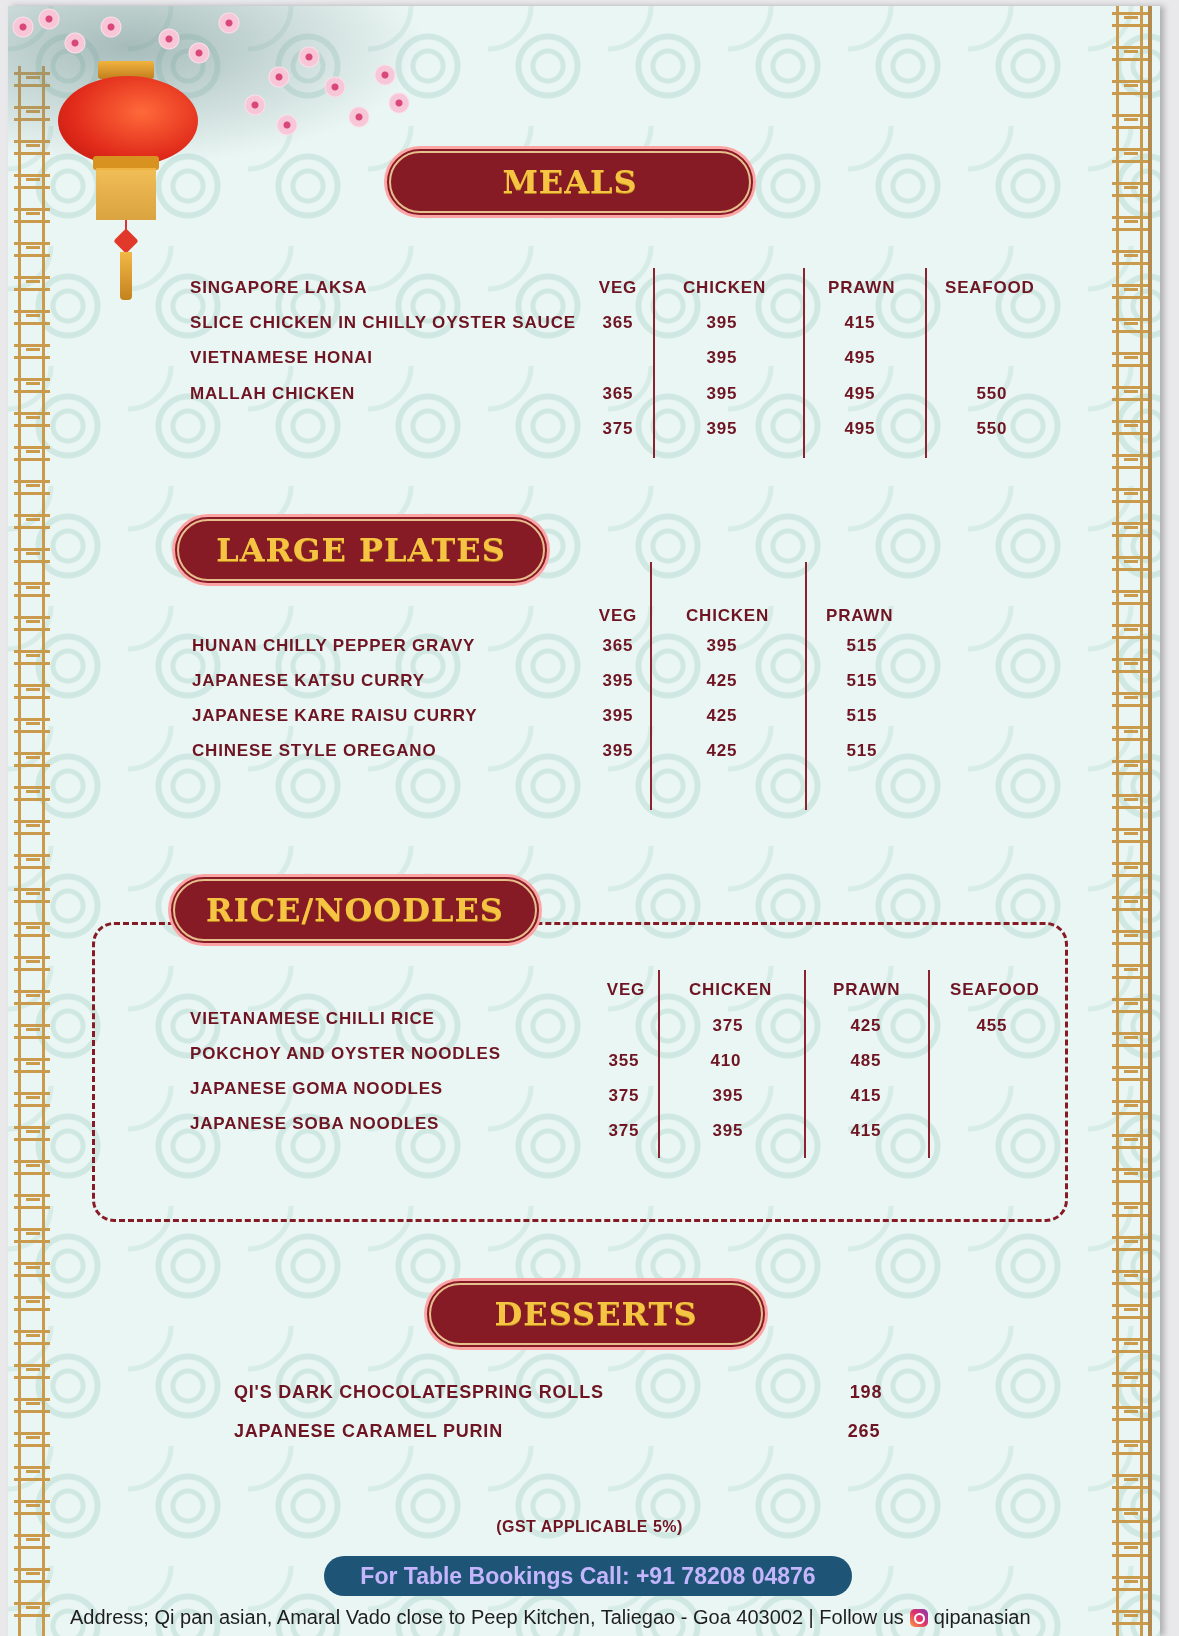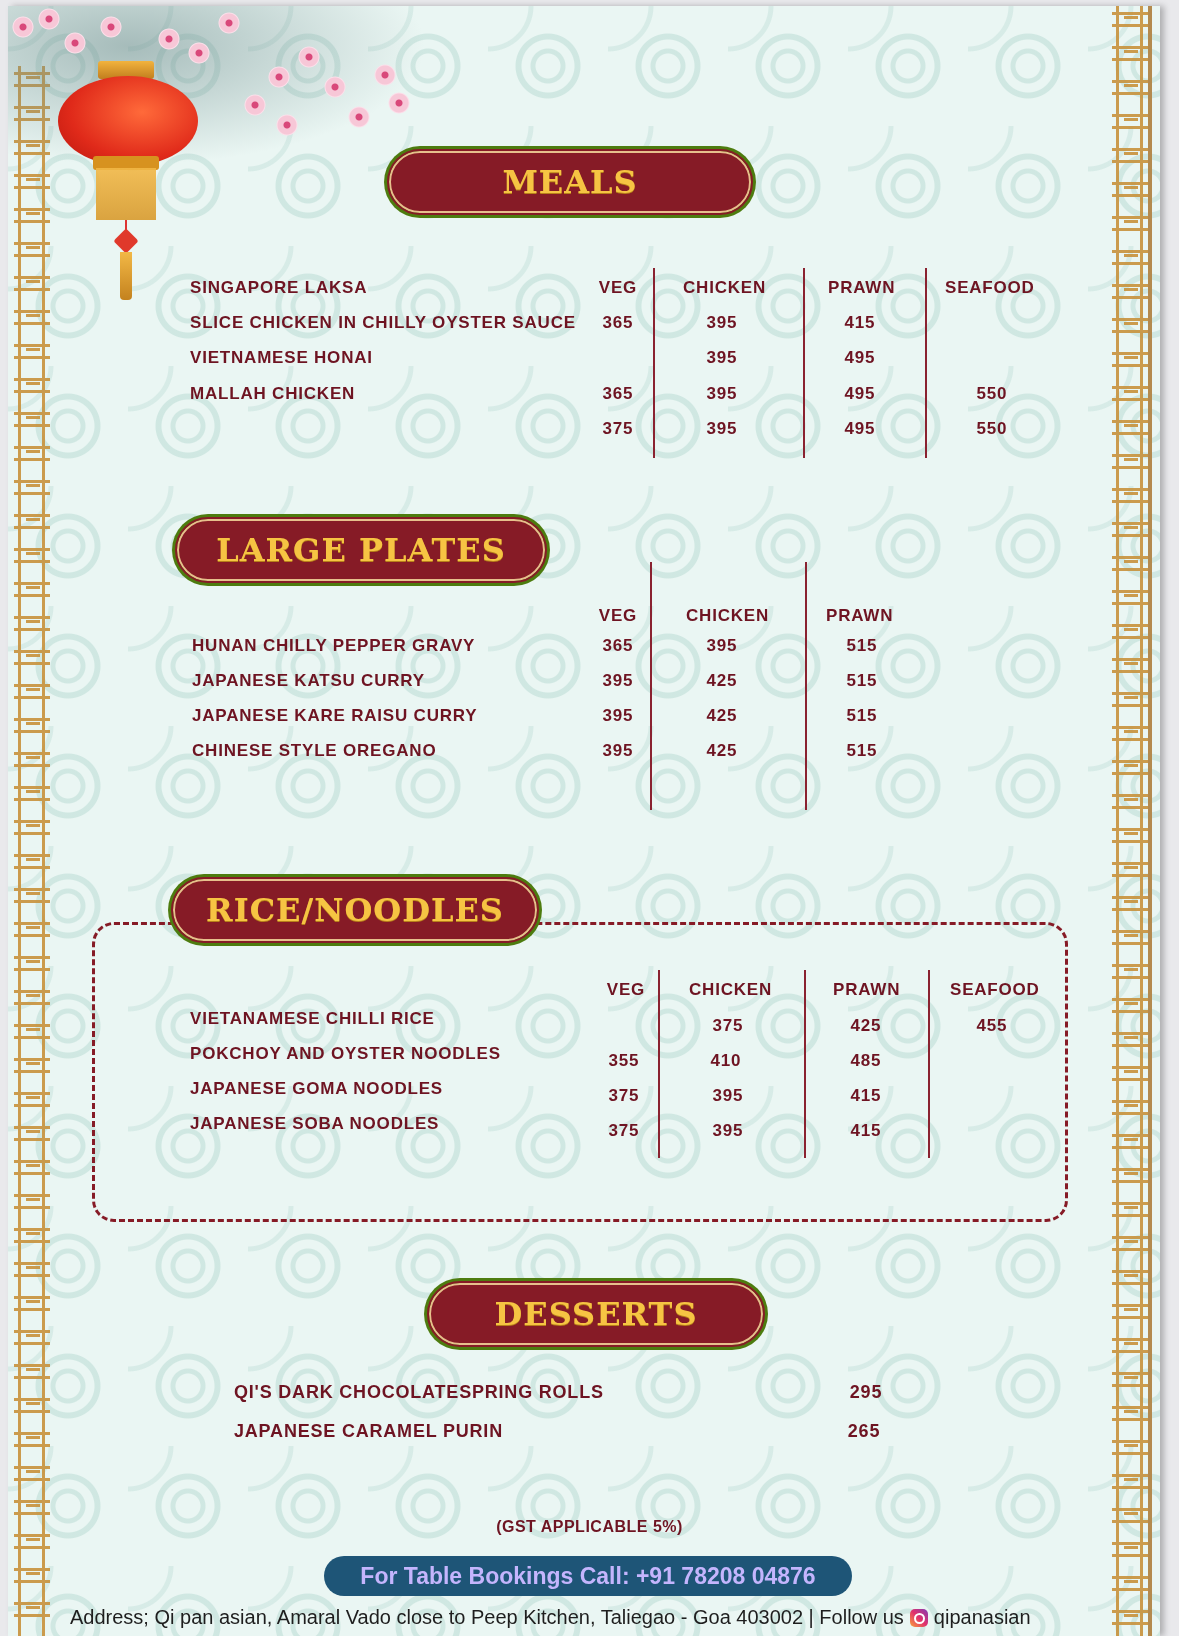"MEALS" .banner { background: #4d7c0f -> #fca5a5 }
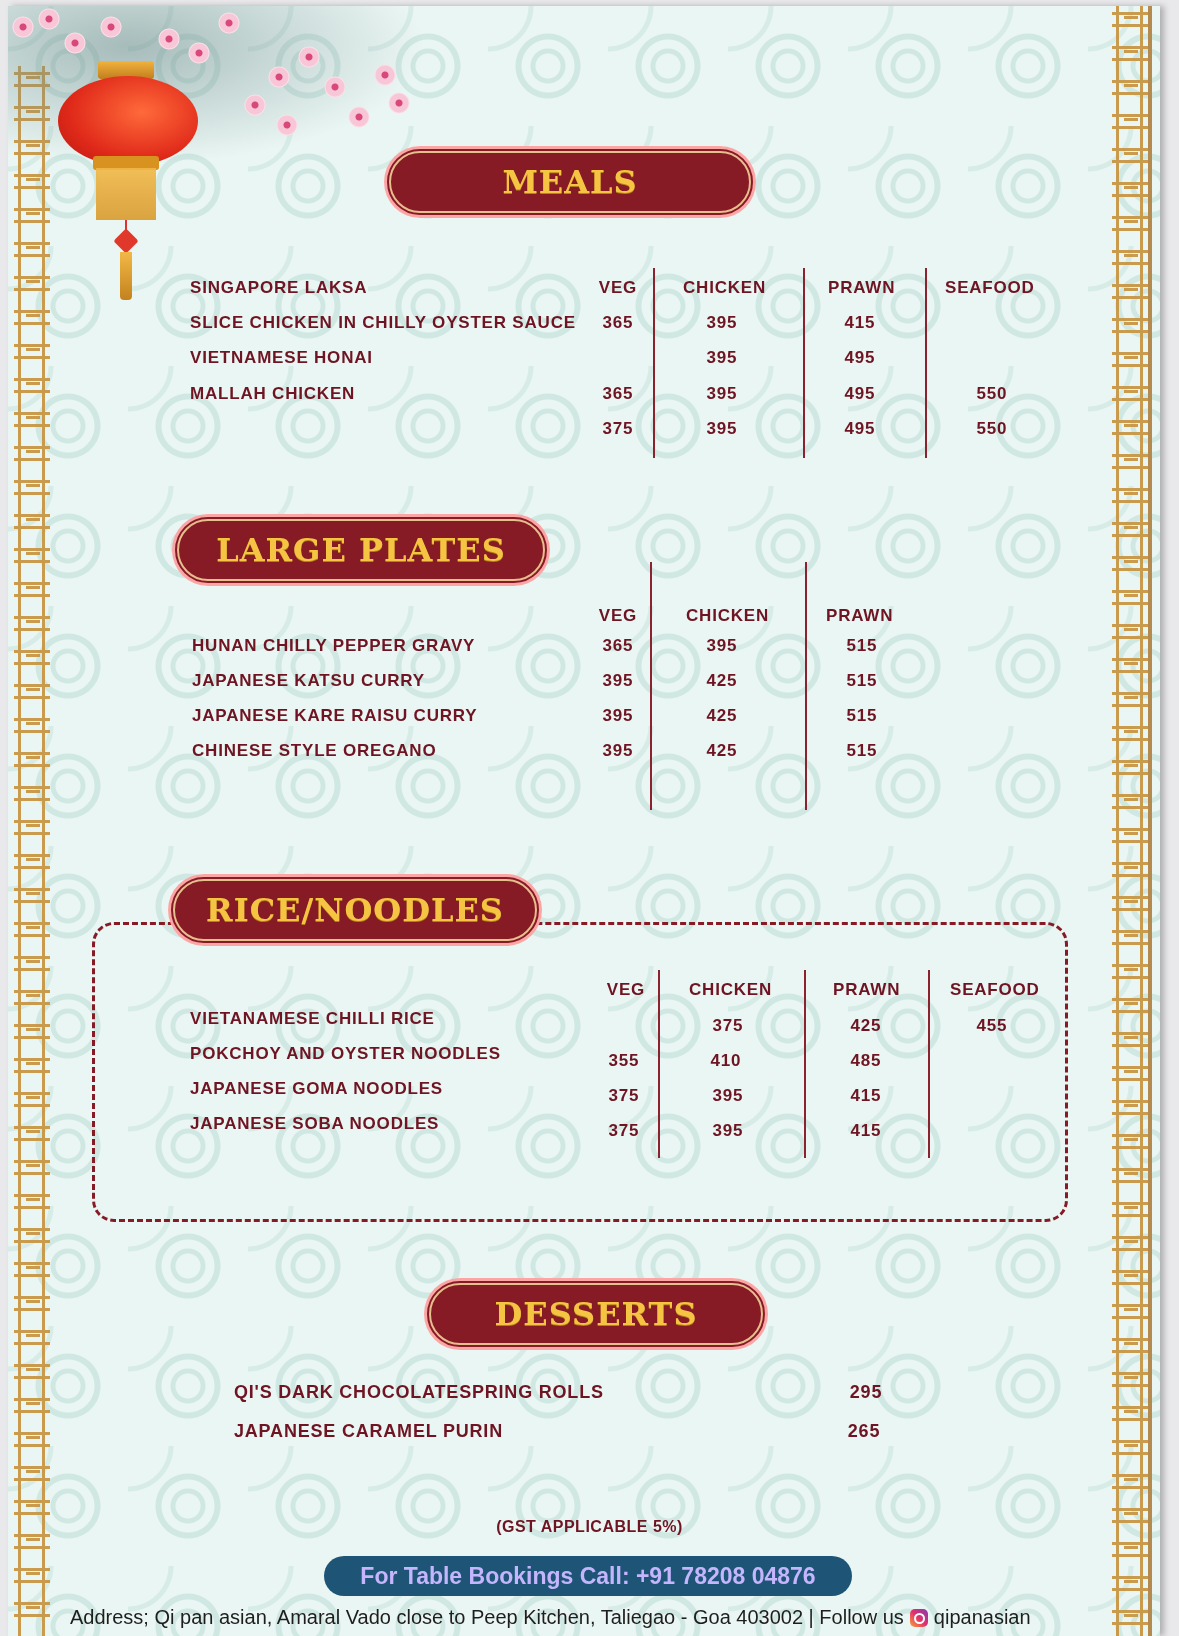"295" span.txt { text: 295 -> 198 }
